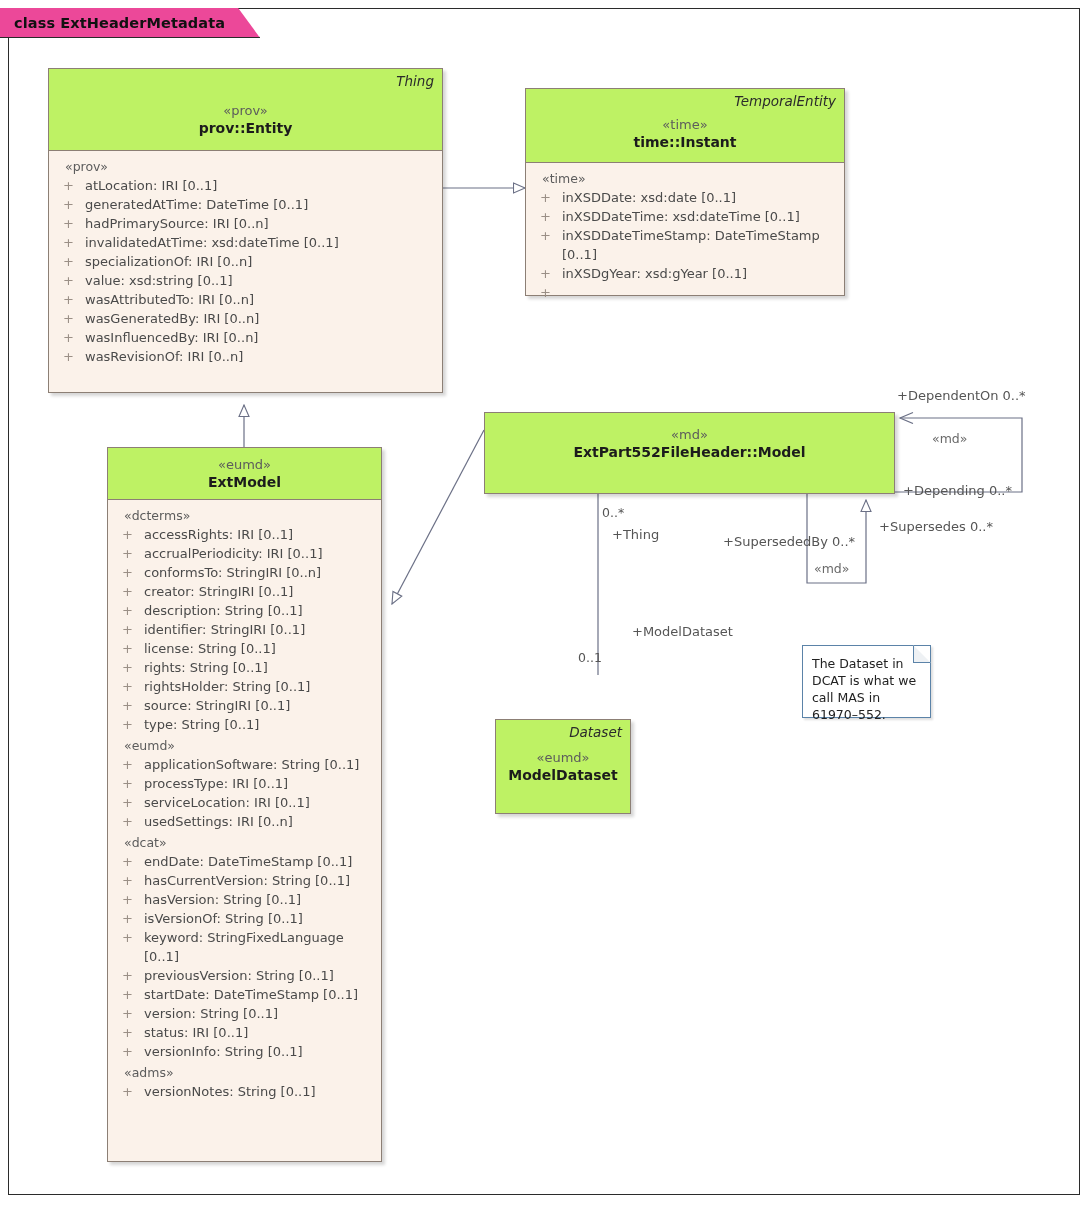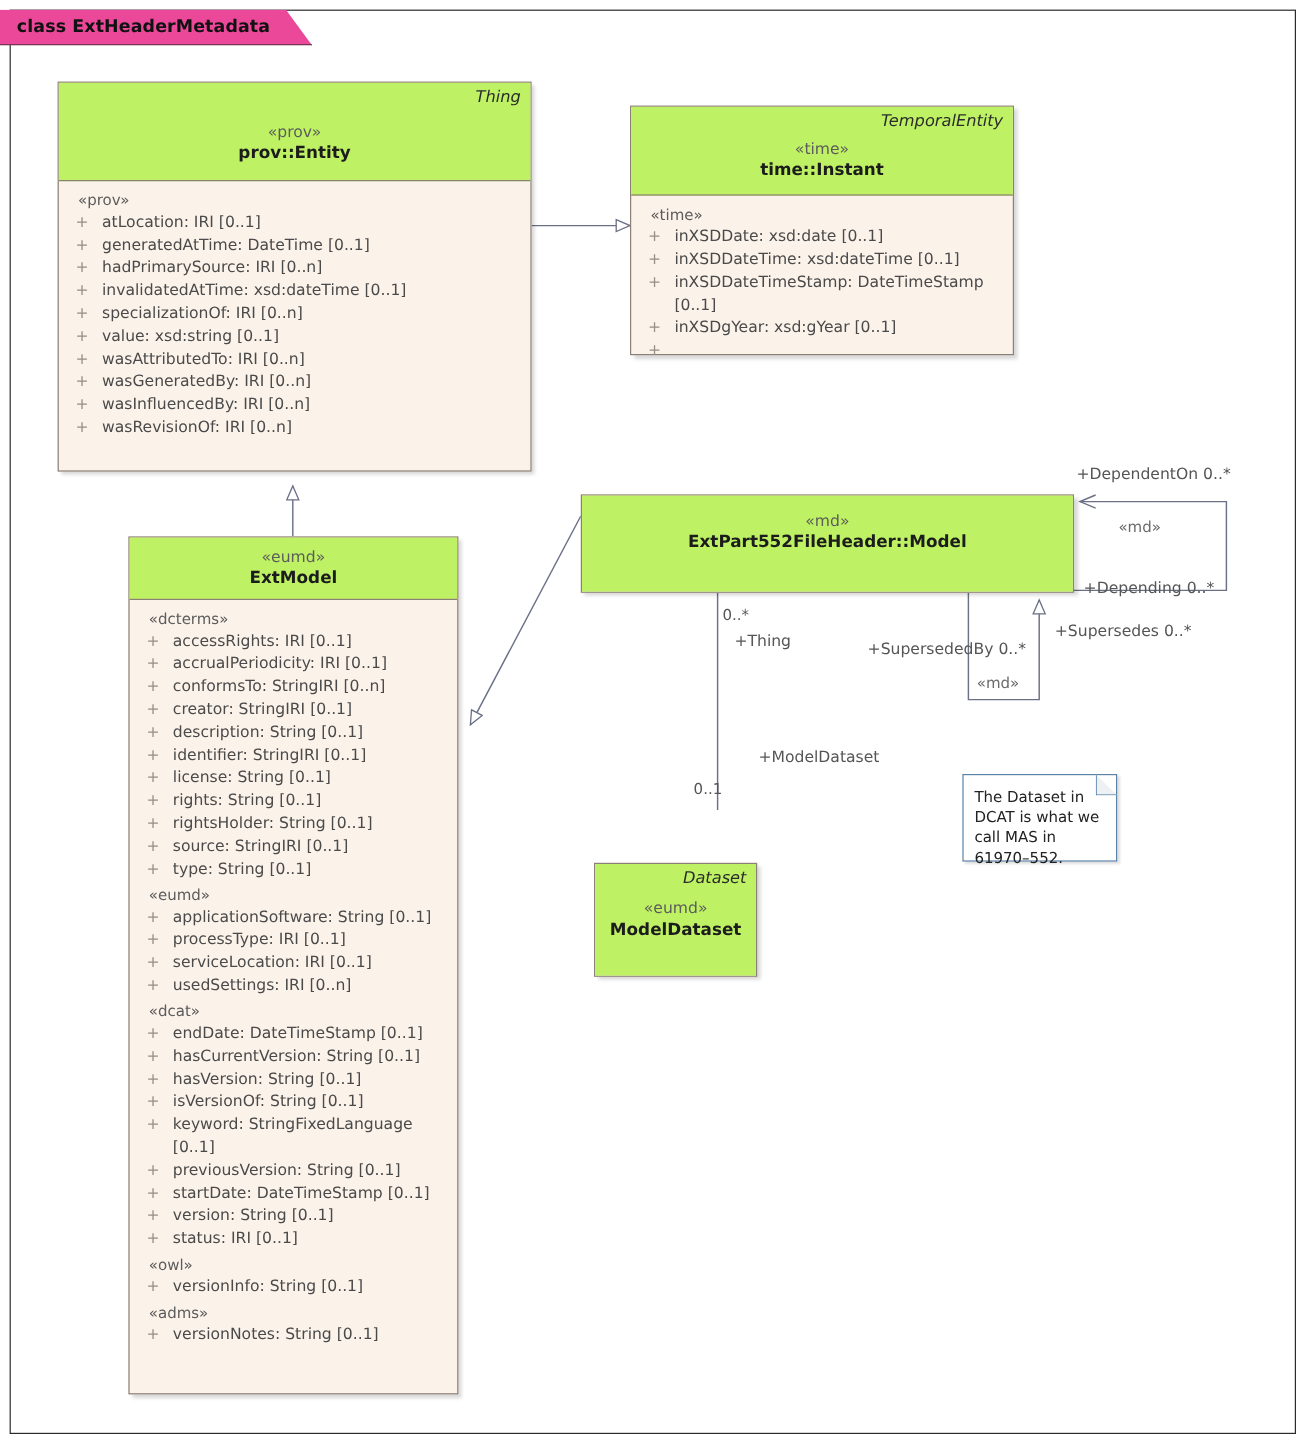"«owl»" div.grp { html: <div>«owl»</div> -> none }
